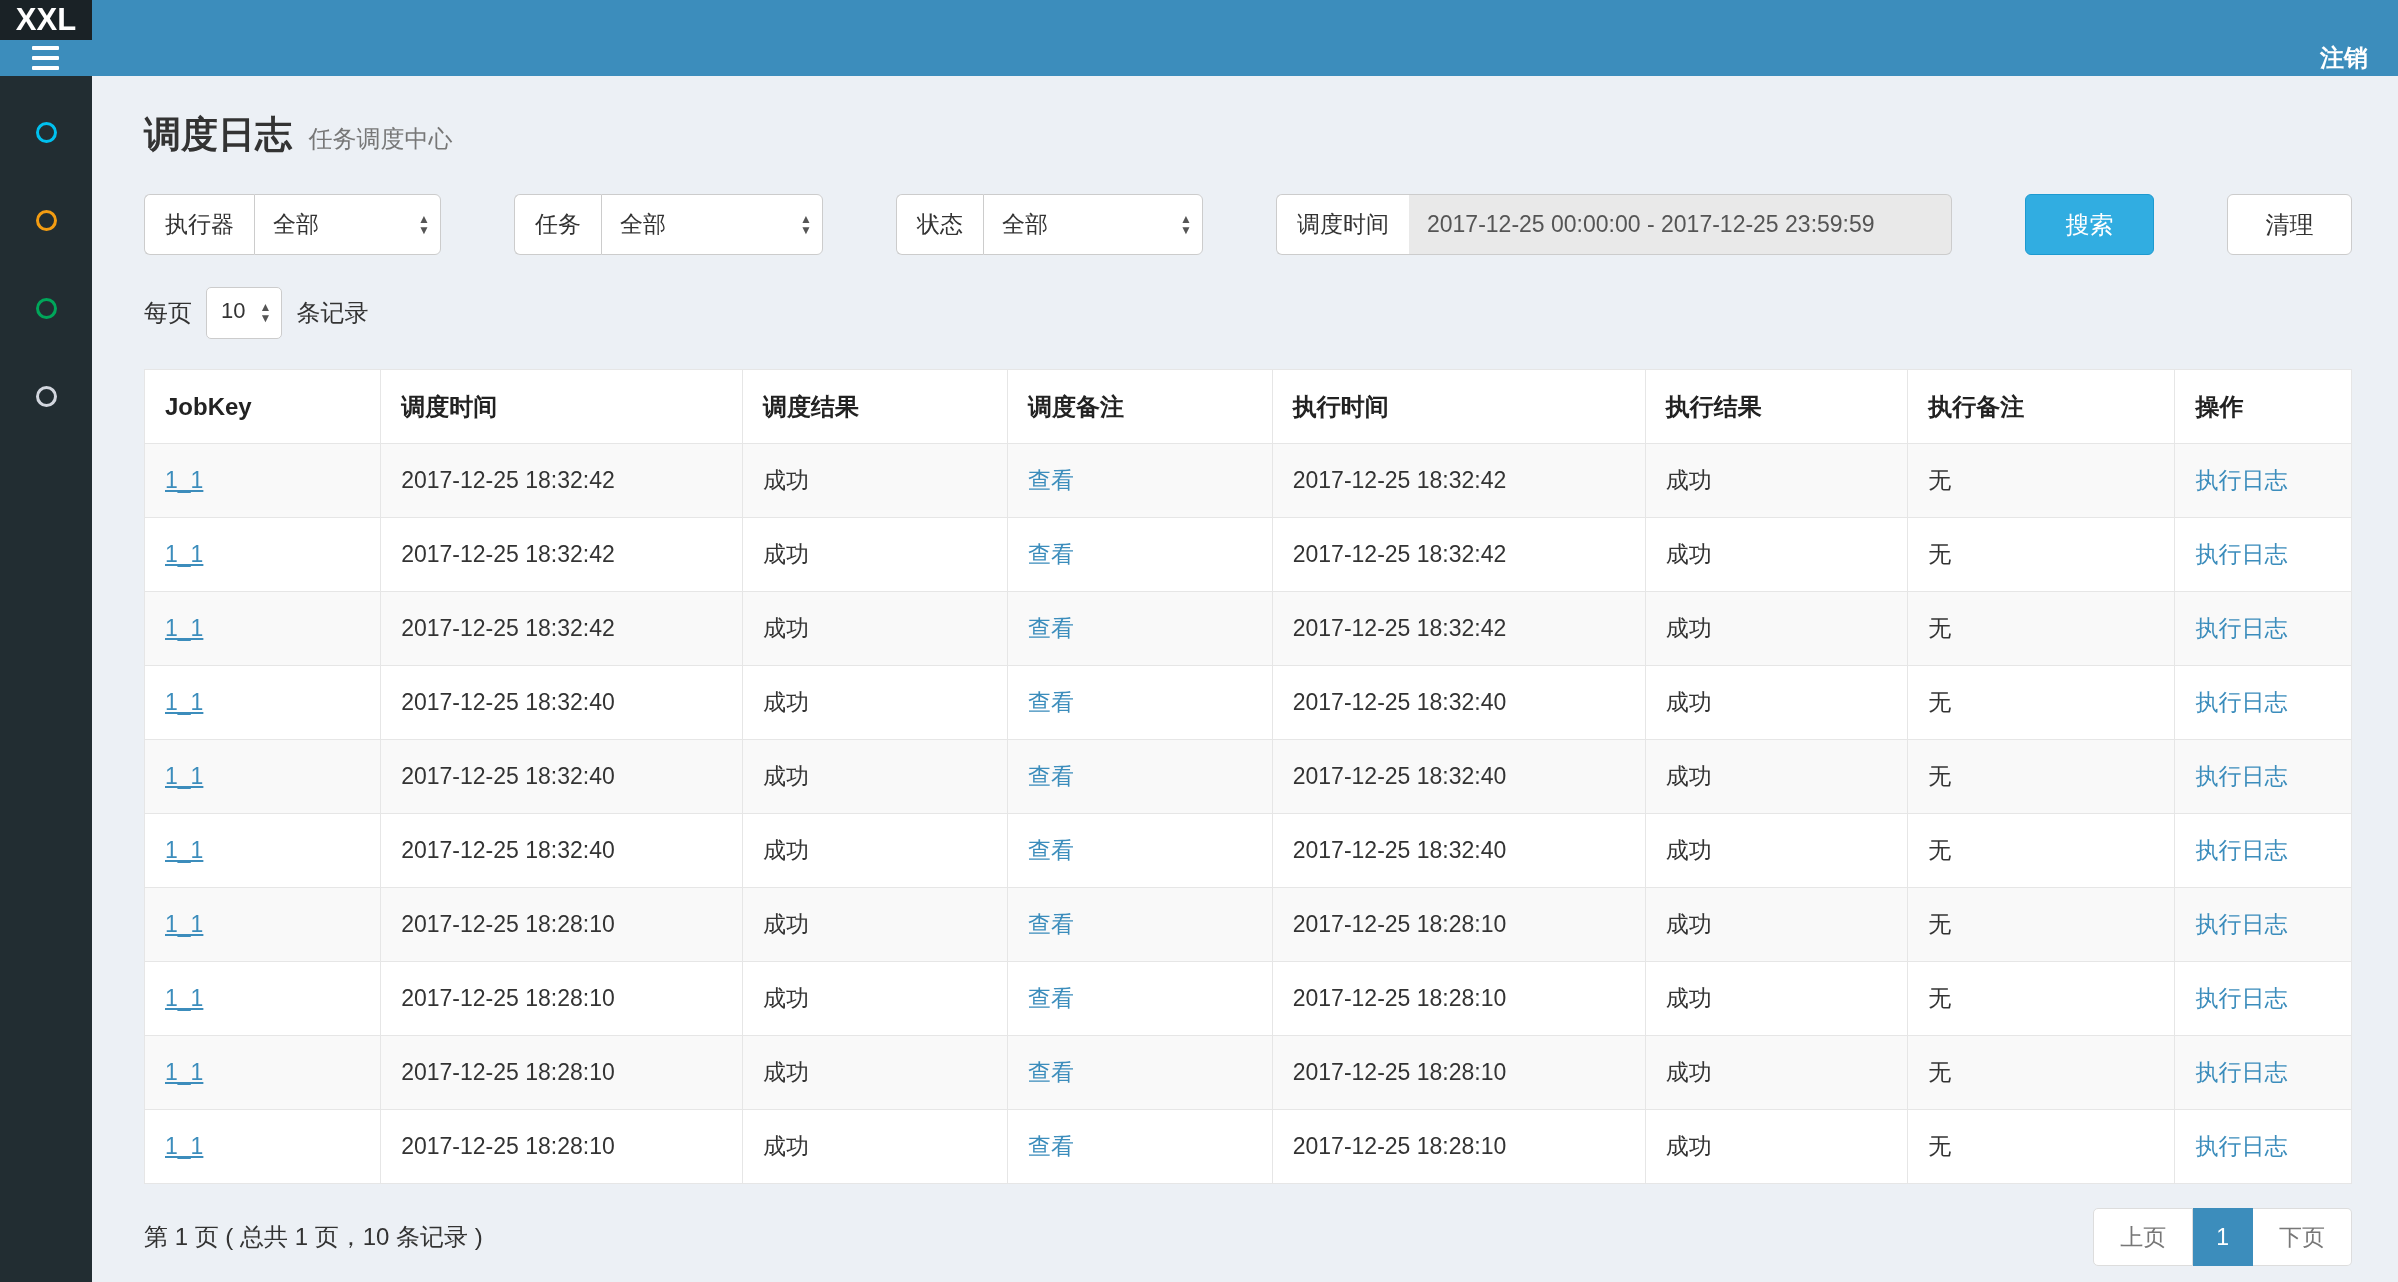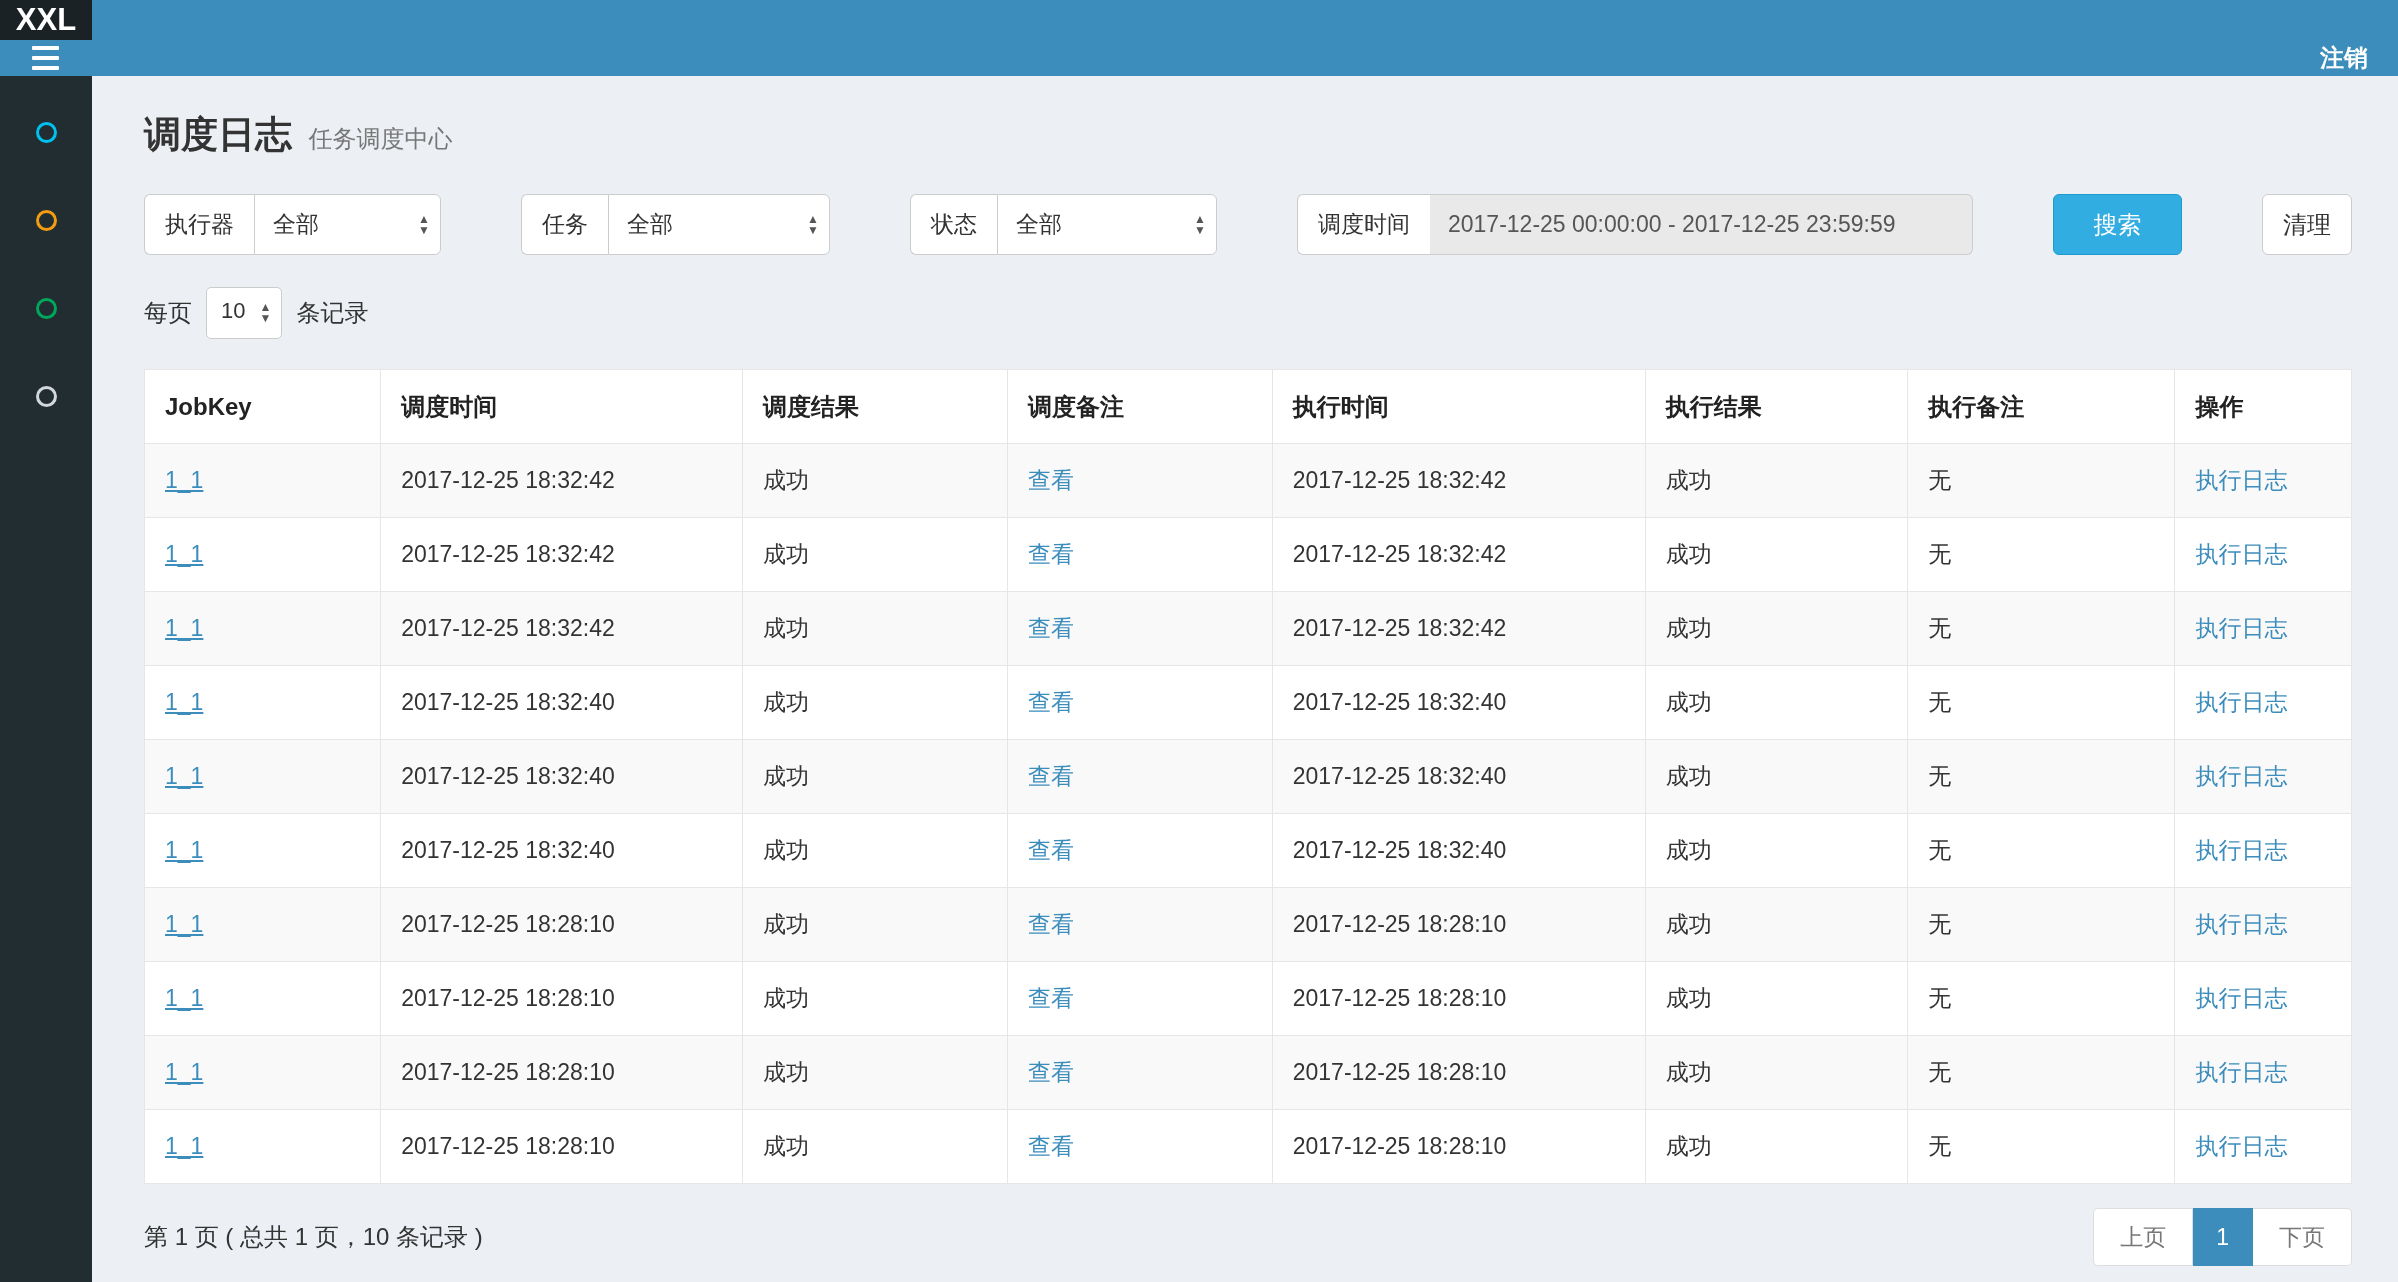"清理" .btn-clear { width: 90px -> 125px }
